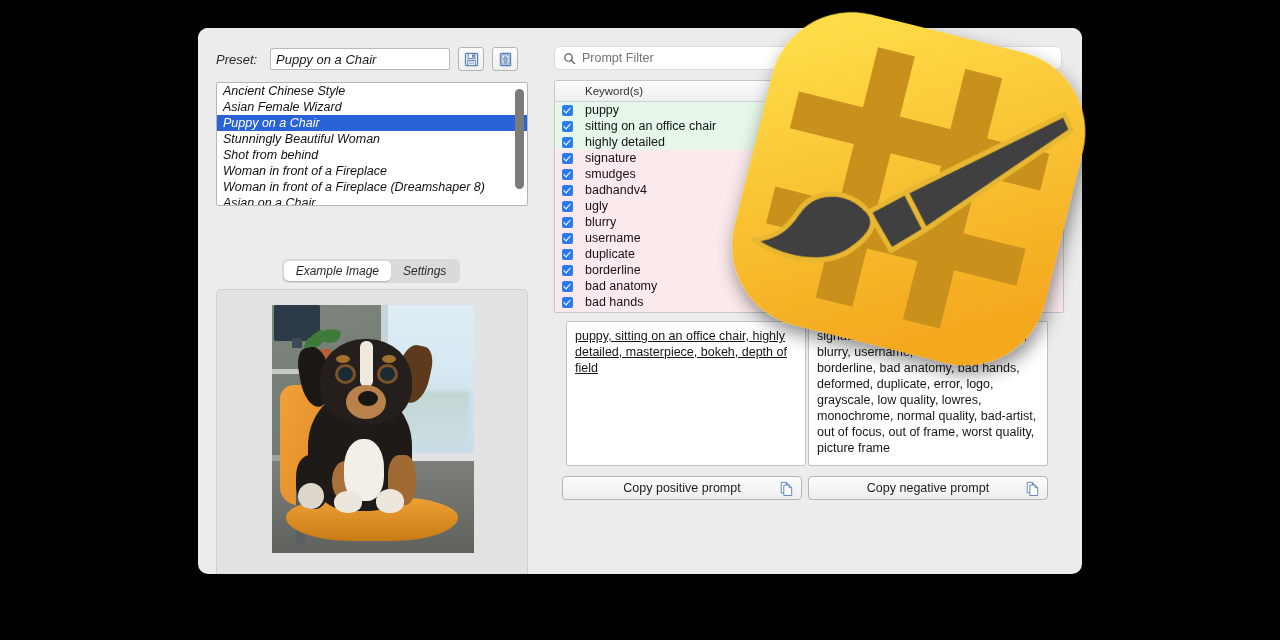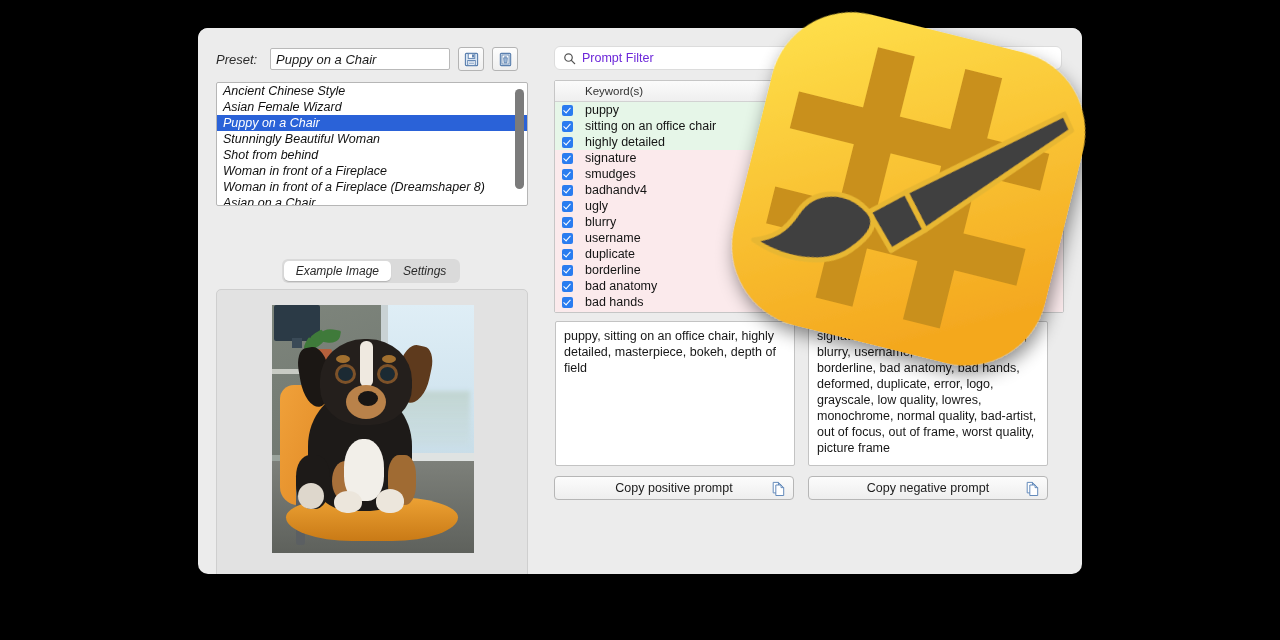"Prompt Filter" #filterph { color: #6d28d9 -> #737373 }
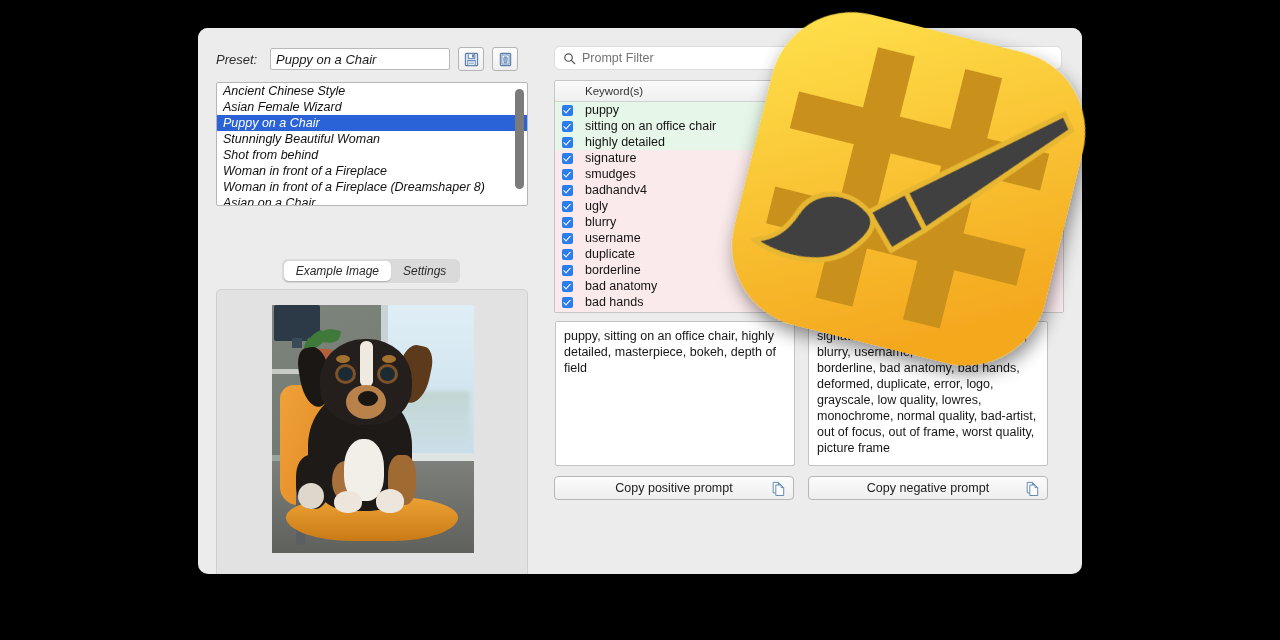"puppy, sitting on an office" #pos-prompt { left: 1px -> 12px; text-decoration: none -> underline }
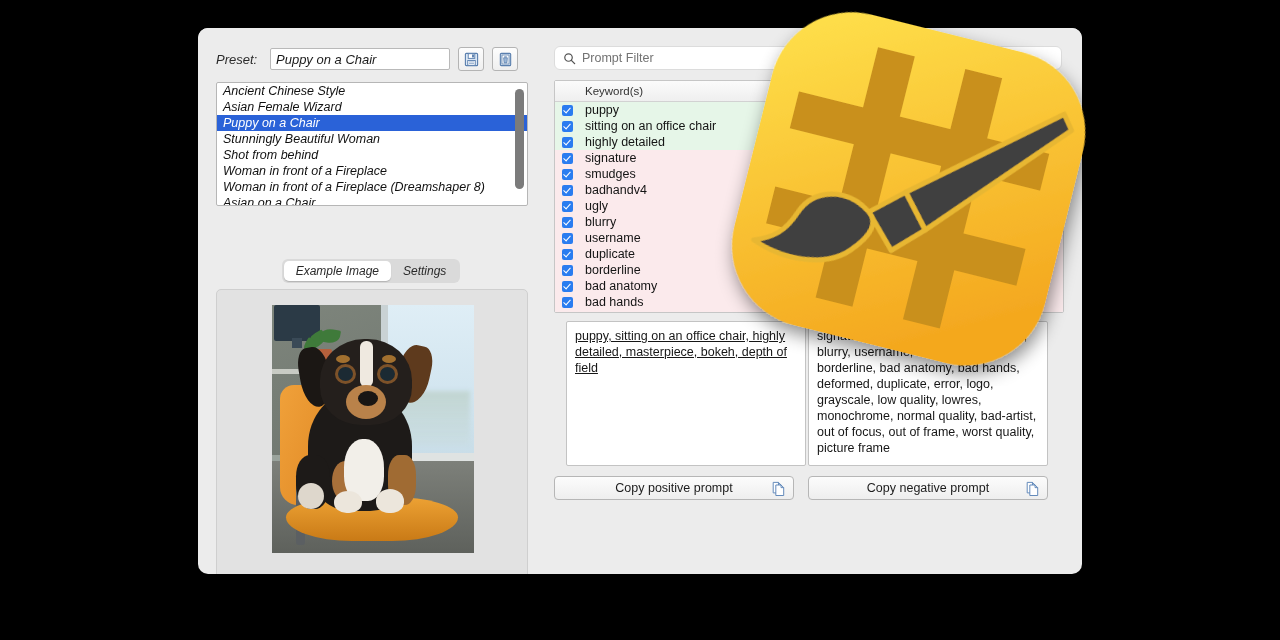"Copy positive prompt" #copy-pos { left: 0 -> 8px }
